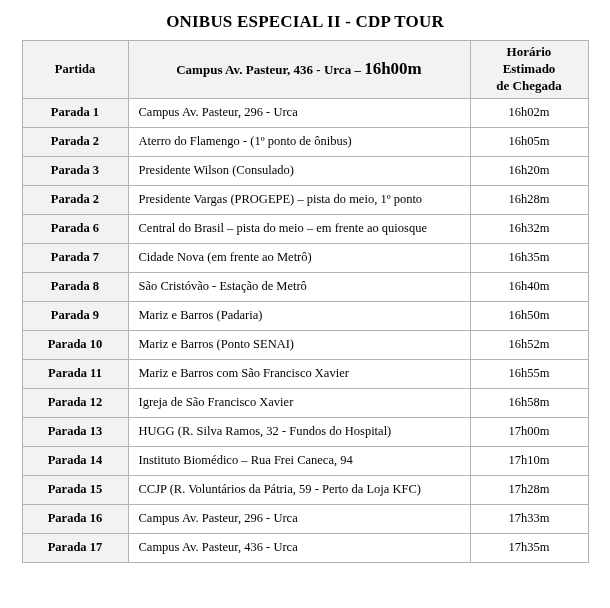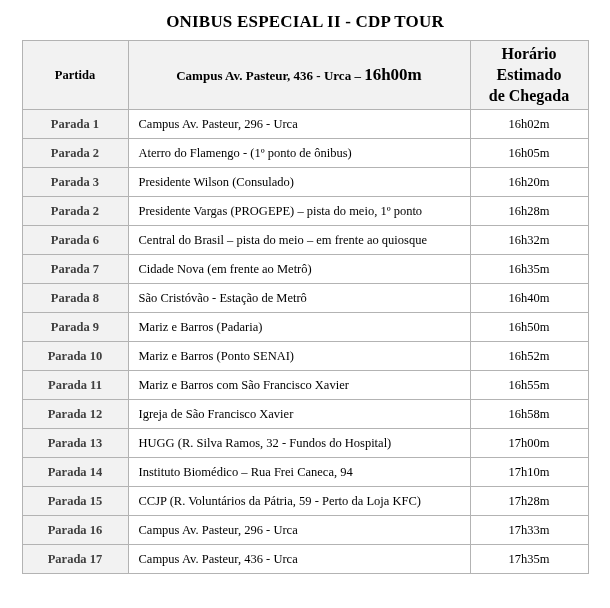"Horário Estimado" .hdr-time { font-size: 16px -> 13px }
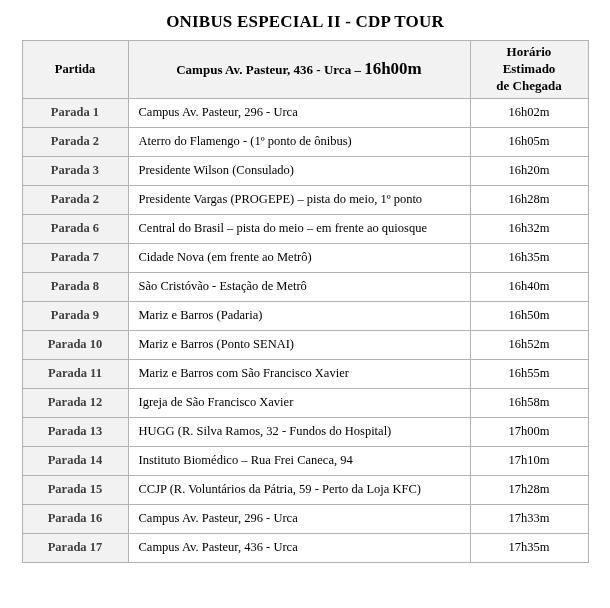"Parada 1" .cell-stop { color: #404040 -> #000000 }
